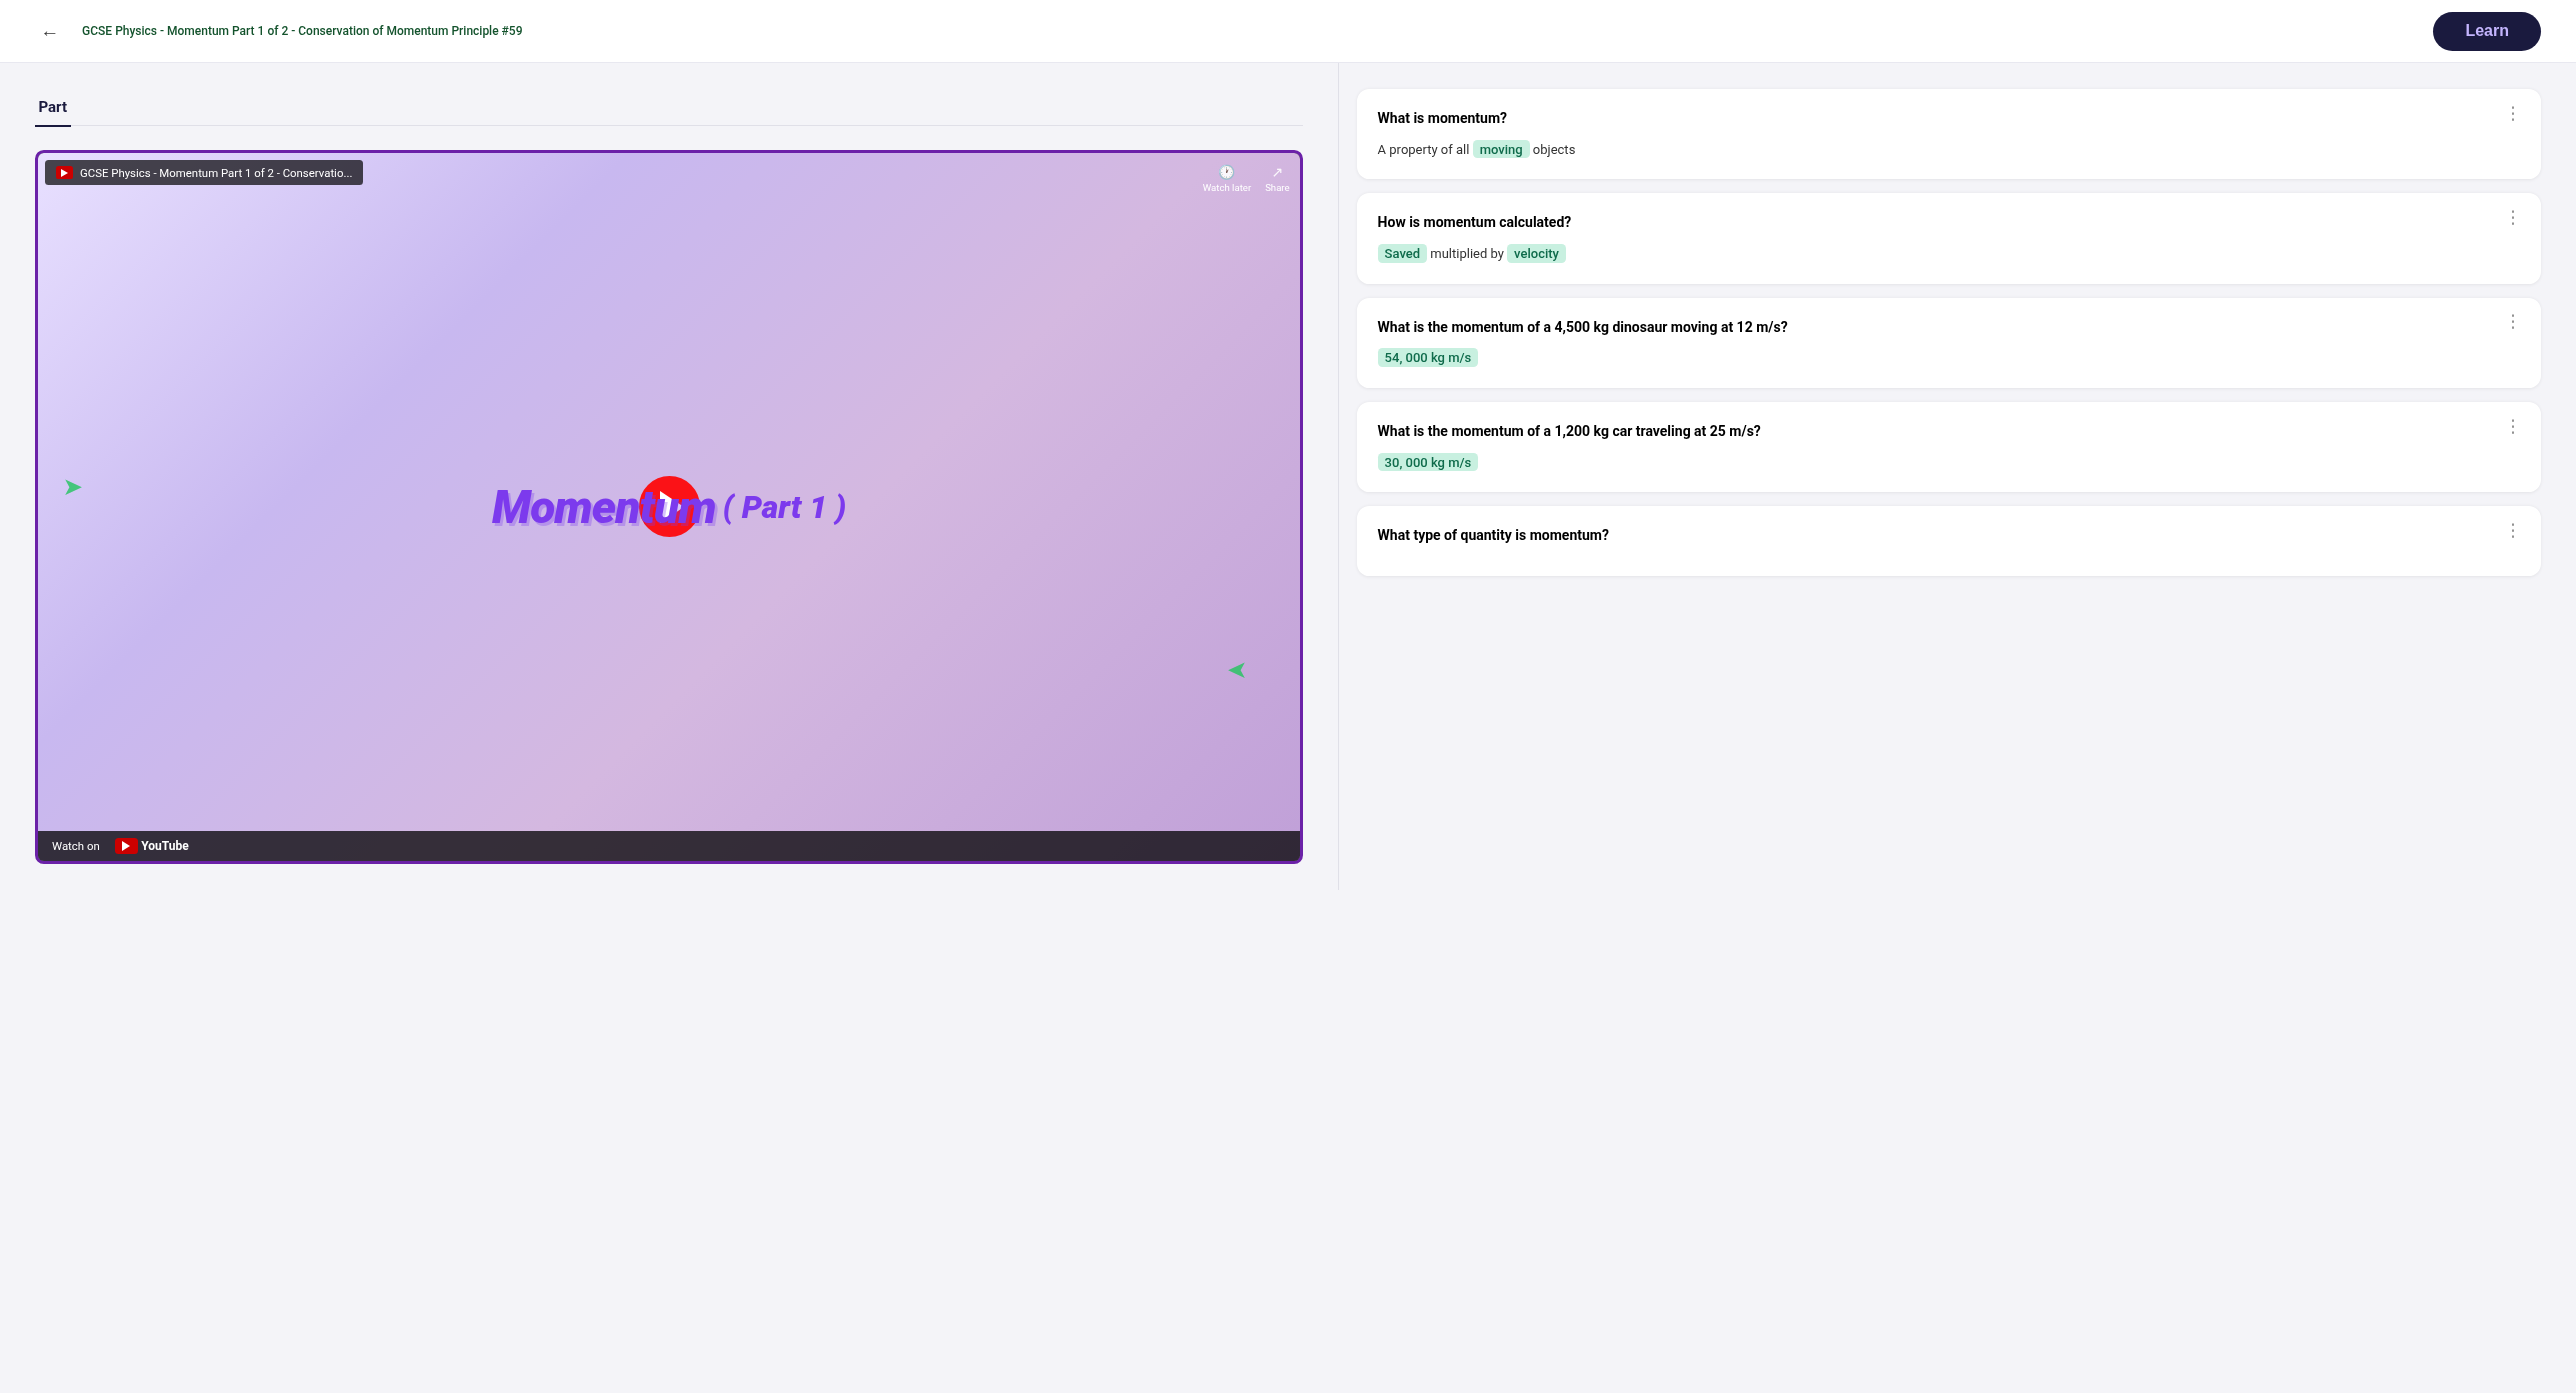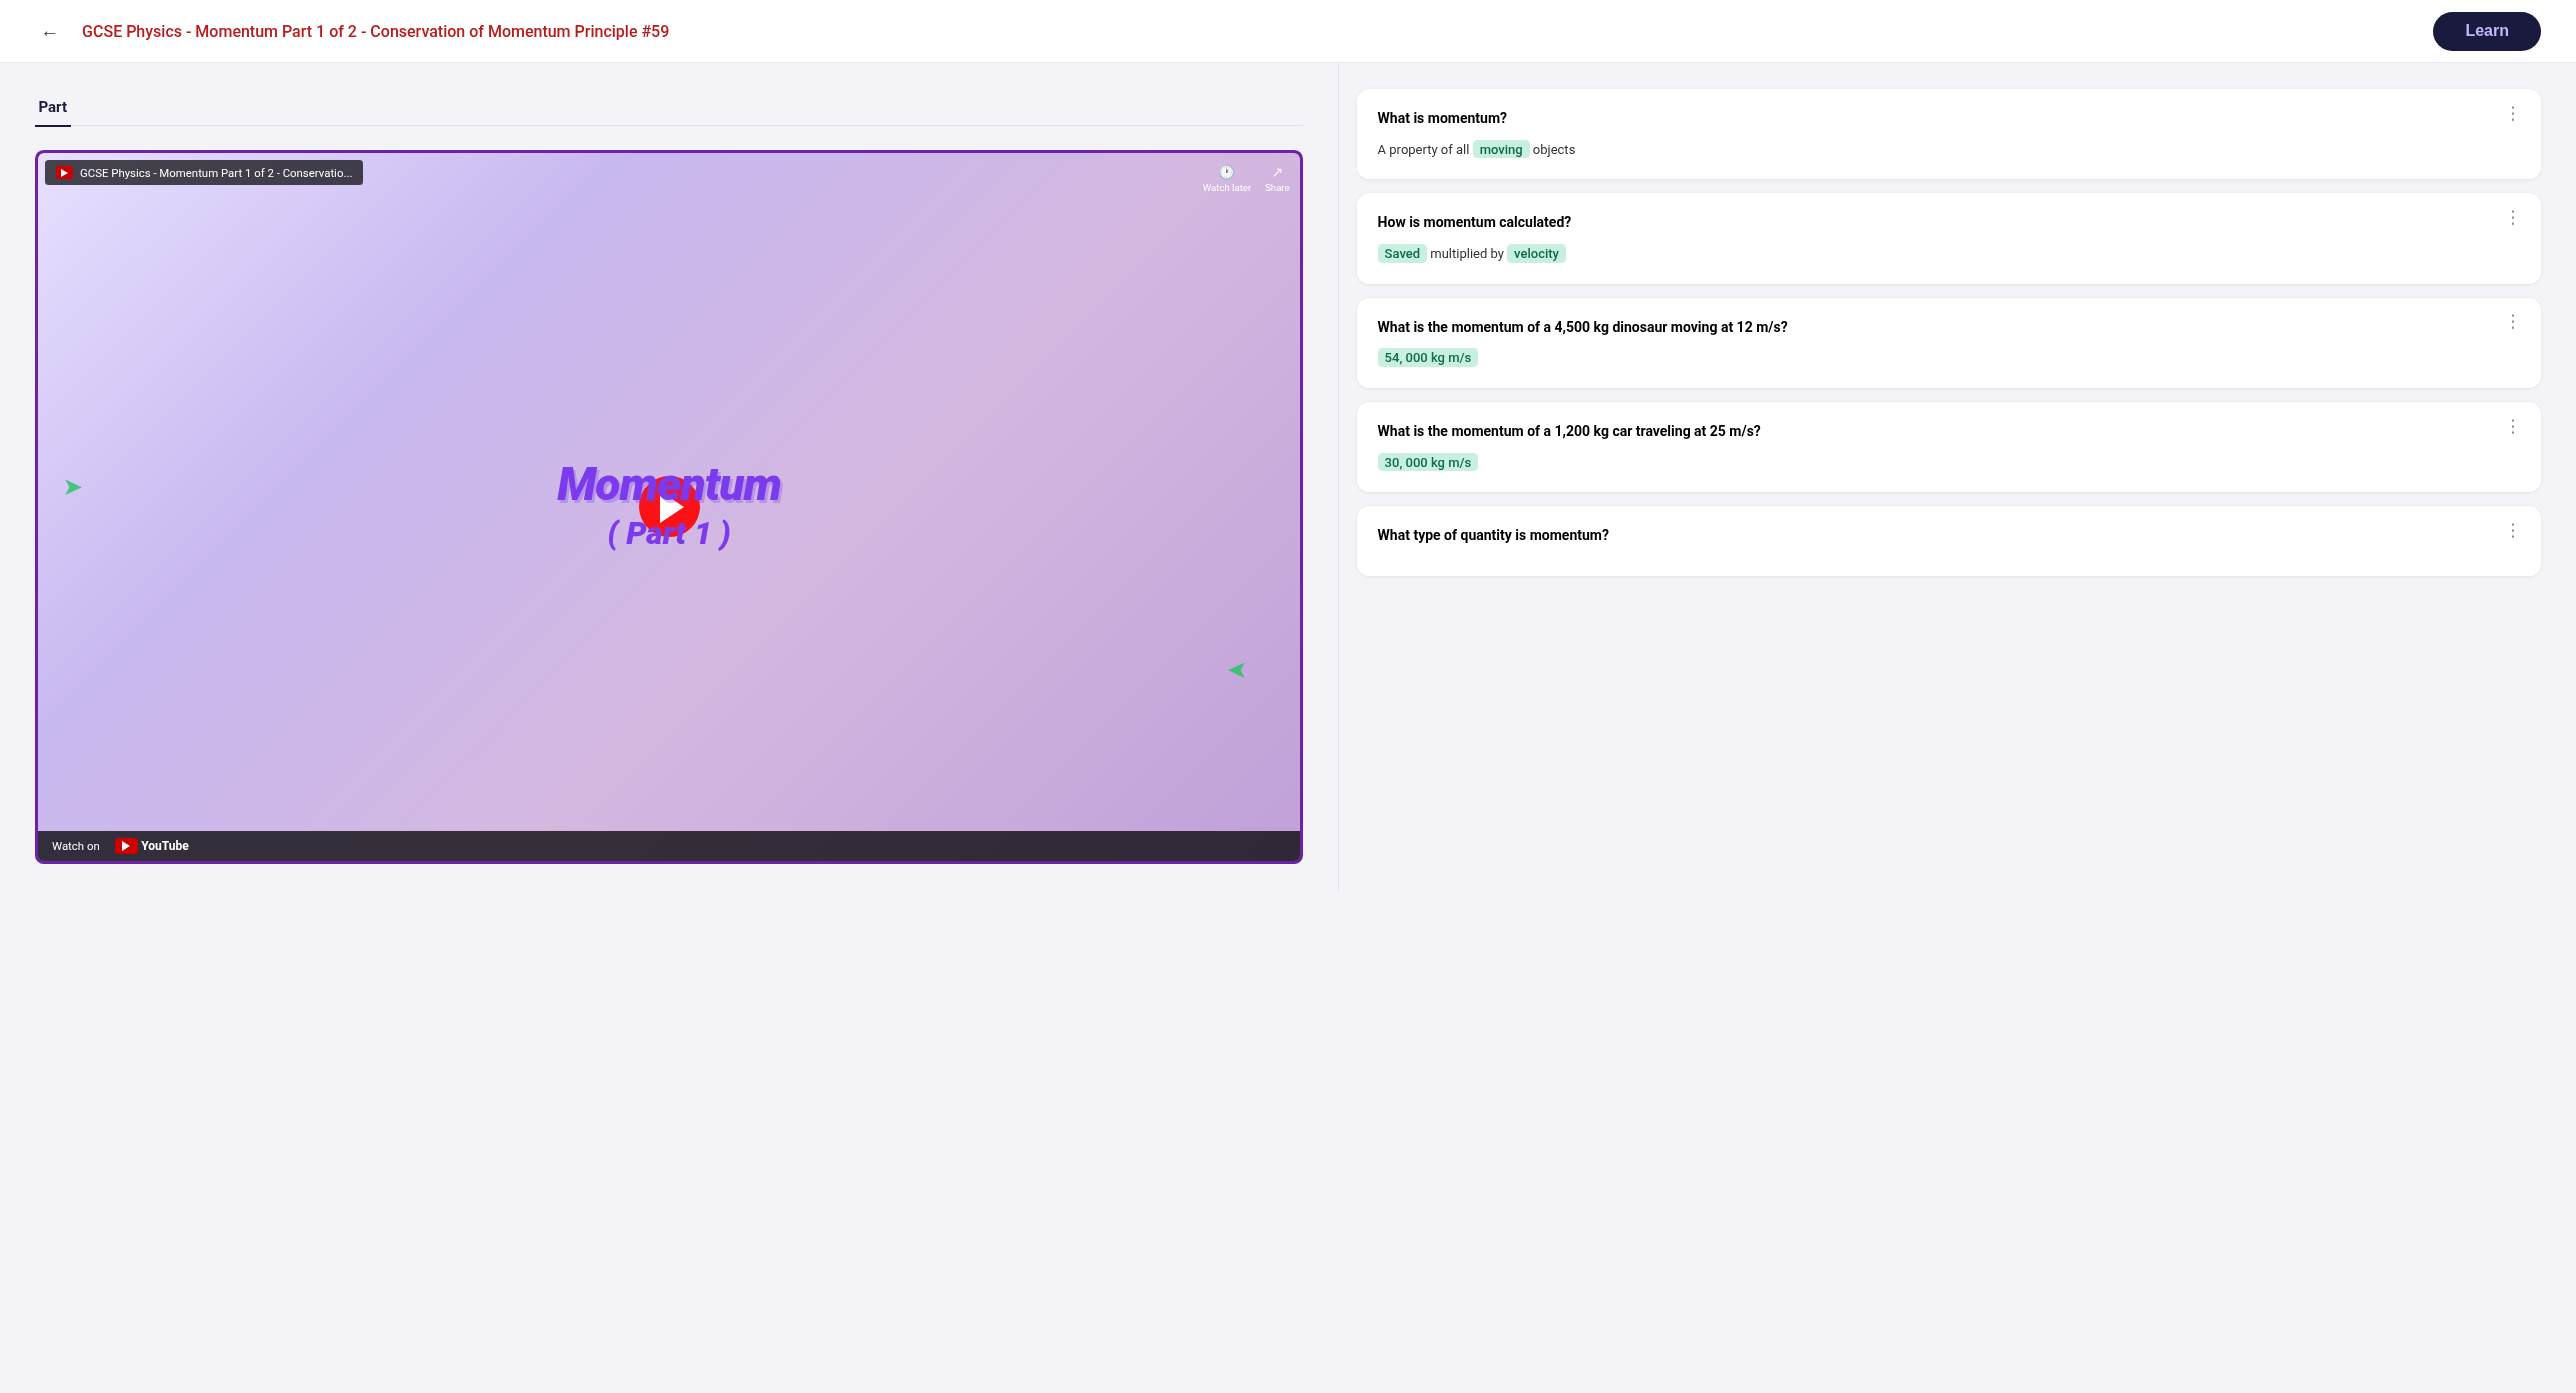"GCSE Physics - Momentum Part 1 of 2 - Conservation" .header-title { color: #b91c1c -> #14532d; font-size: 16px -> 12px }
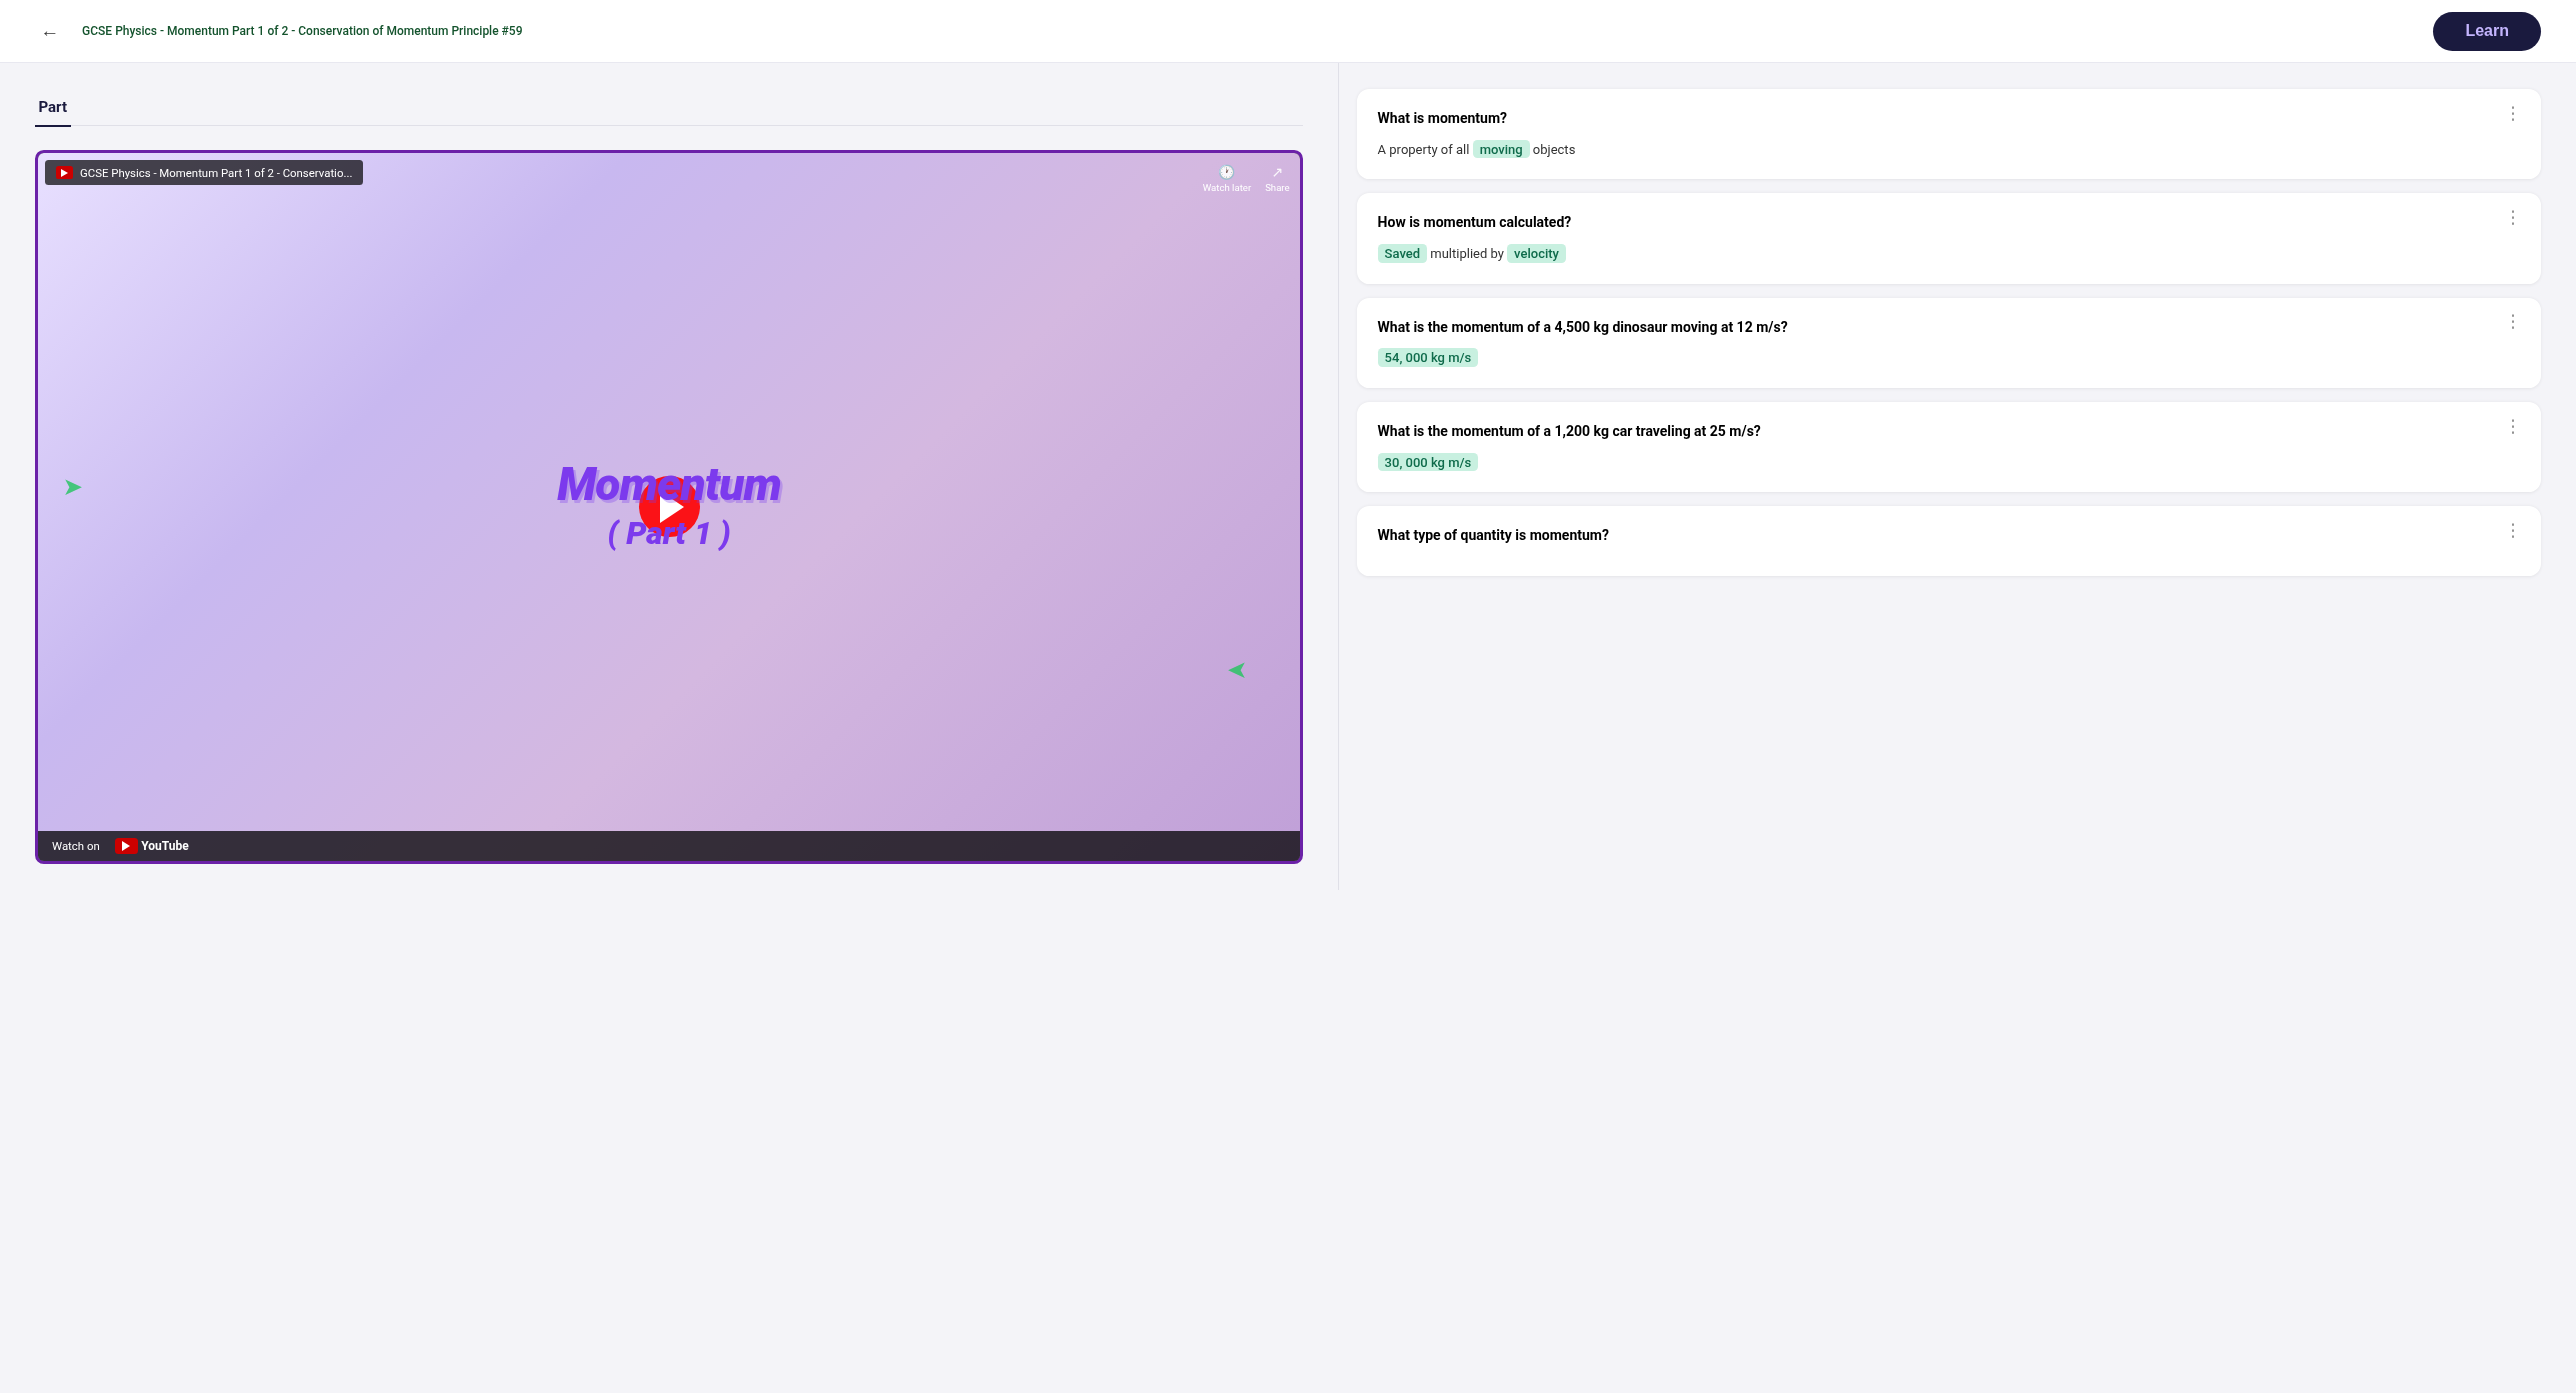"Momentum" div { flex-direction: column -> none }
